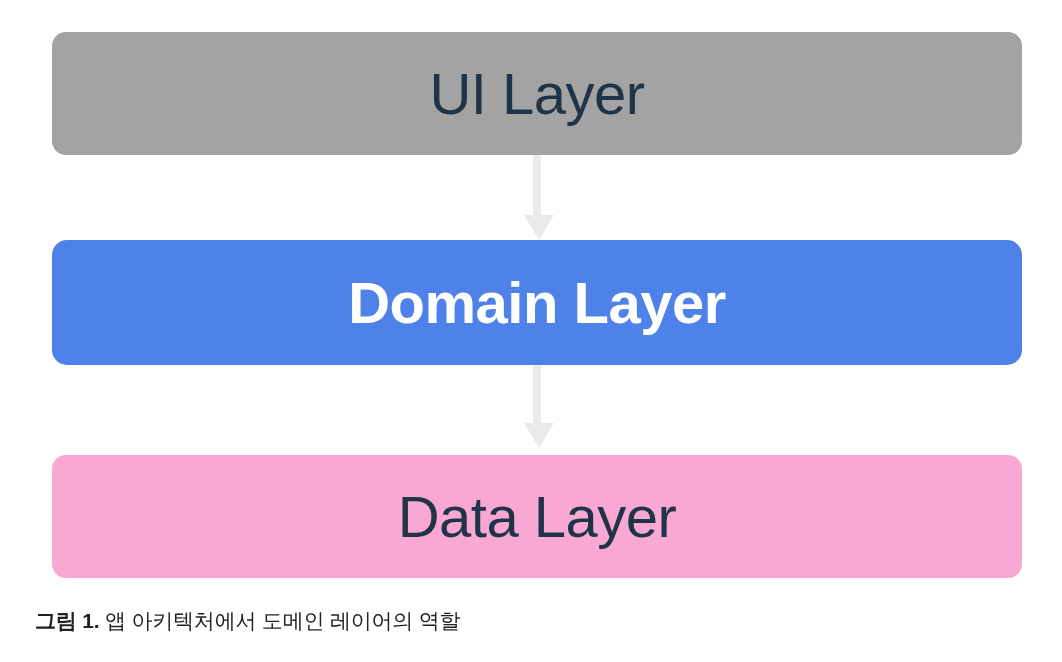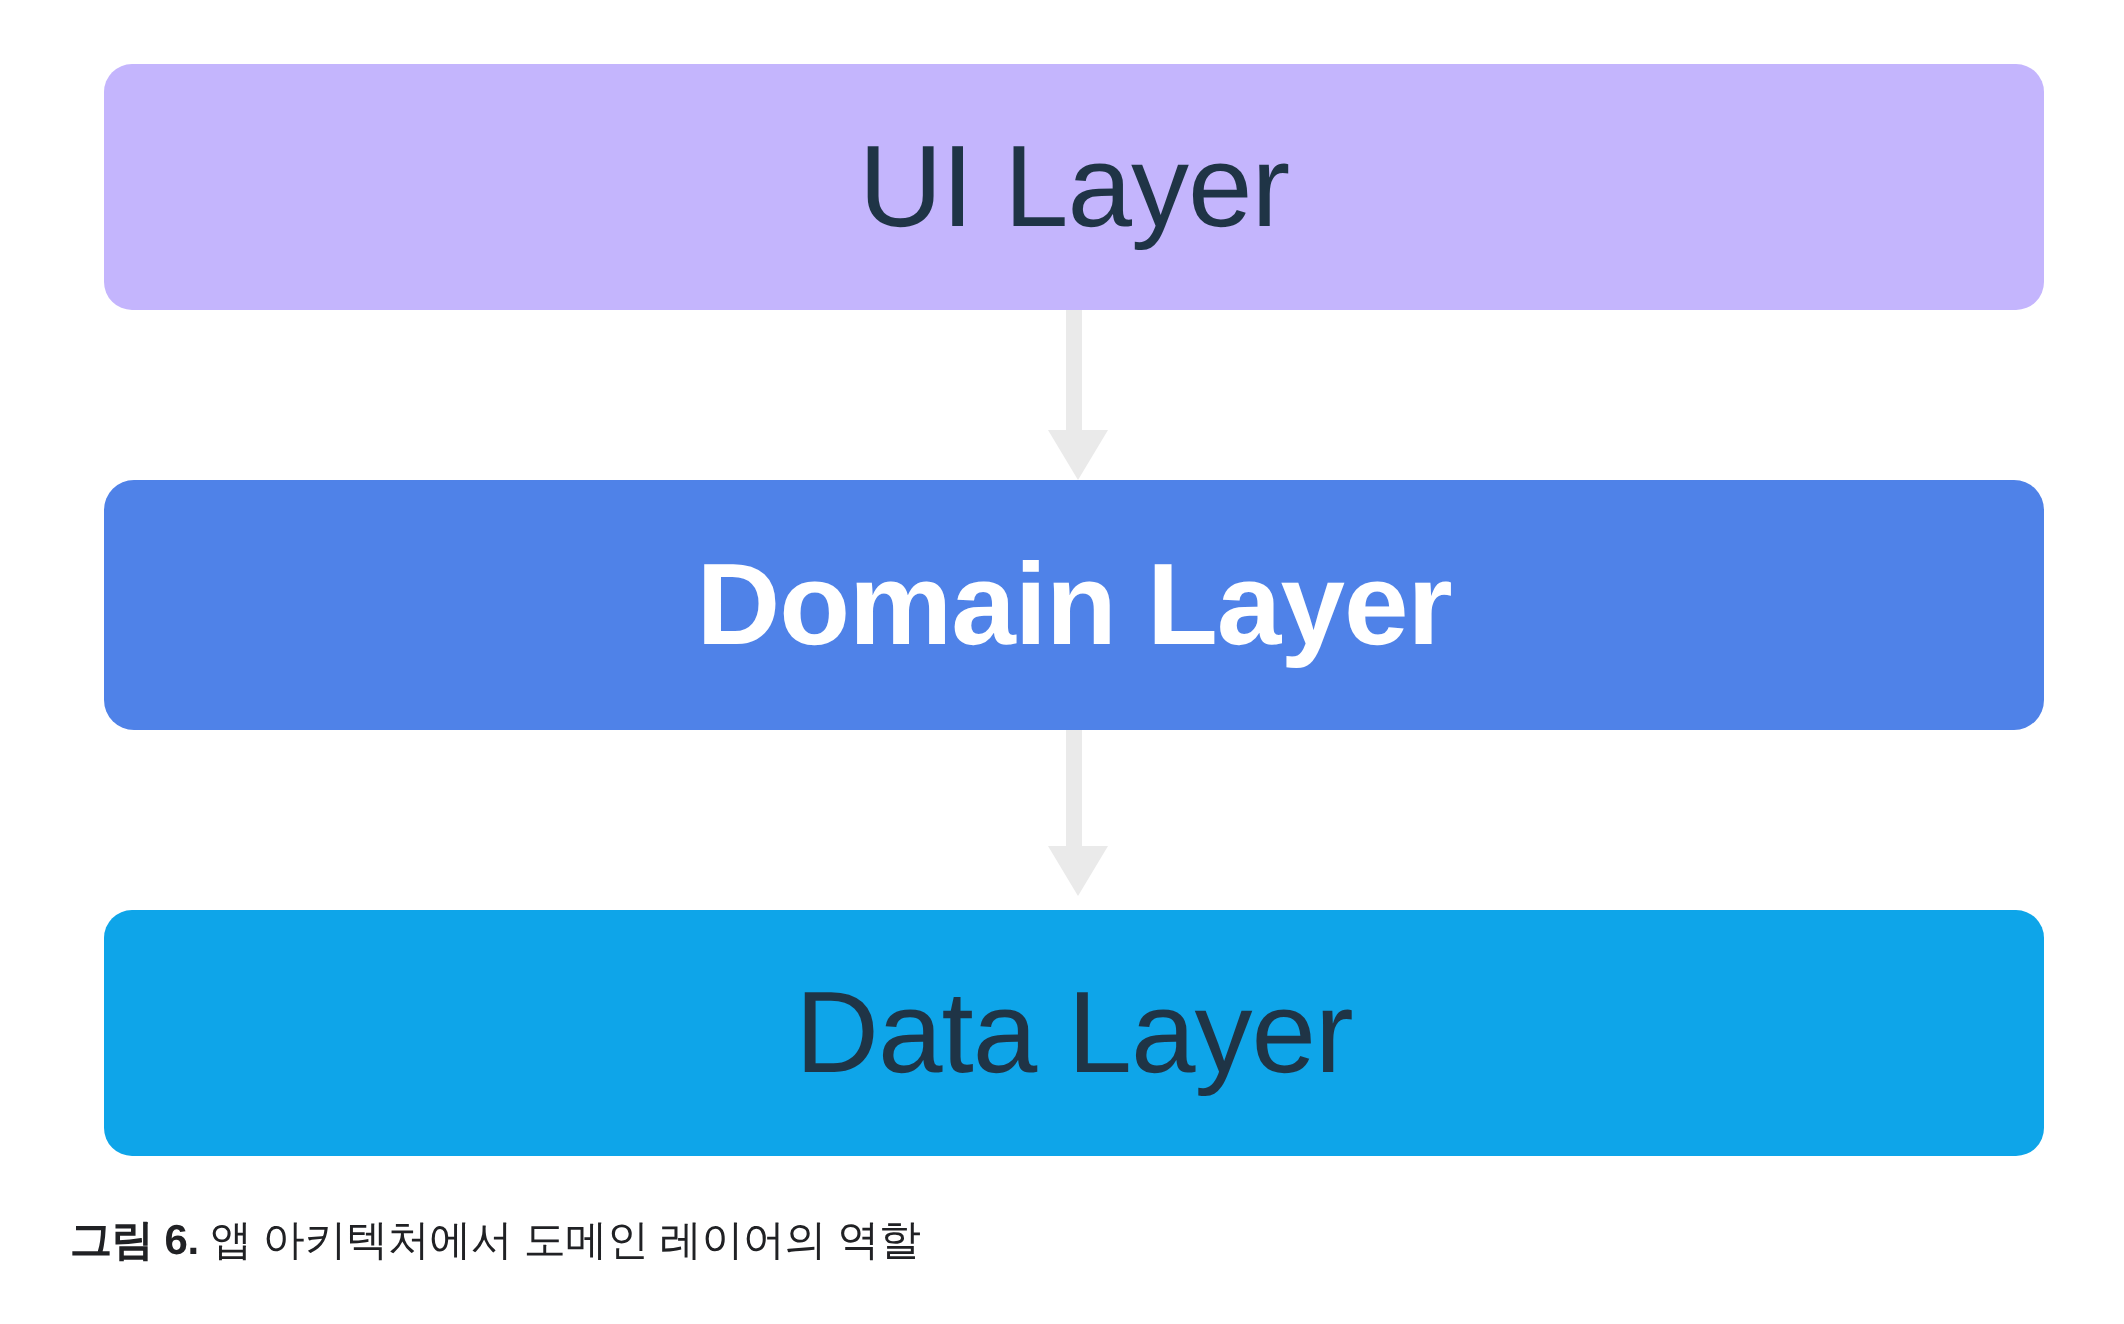"UI Layer" #box-ui { background: #c4b5fd -> #a3a3a3 }
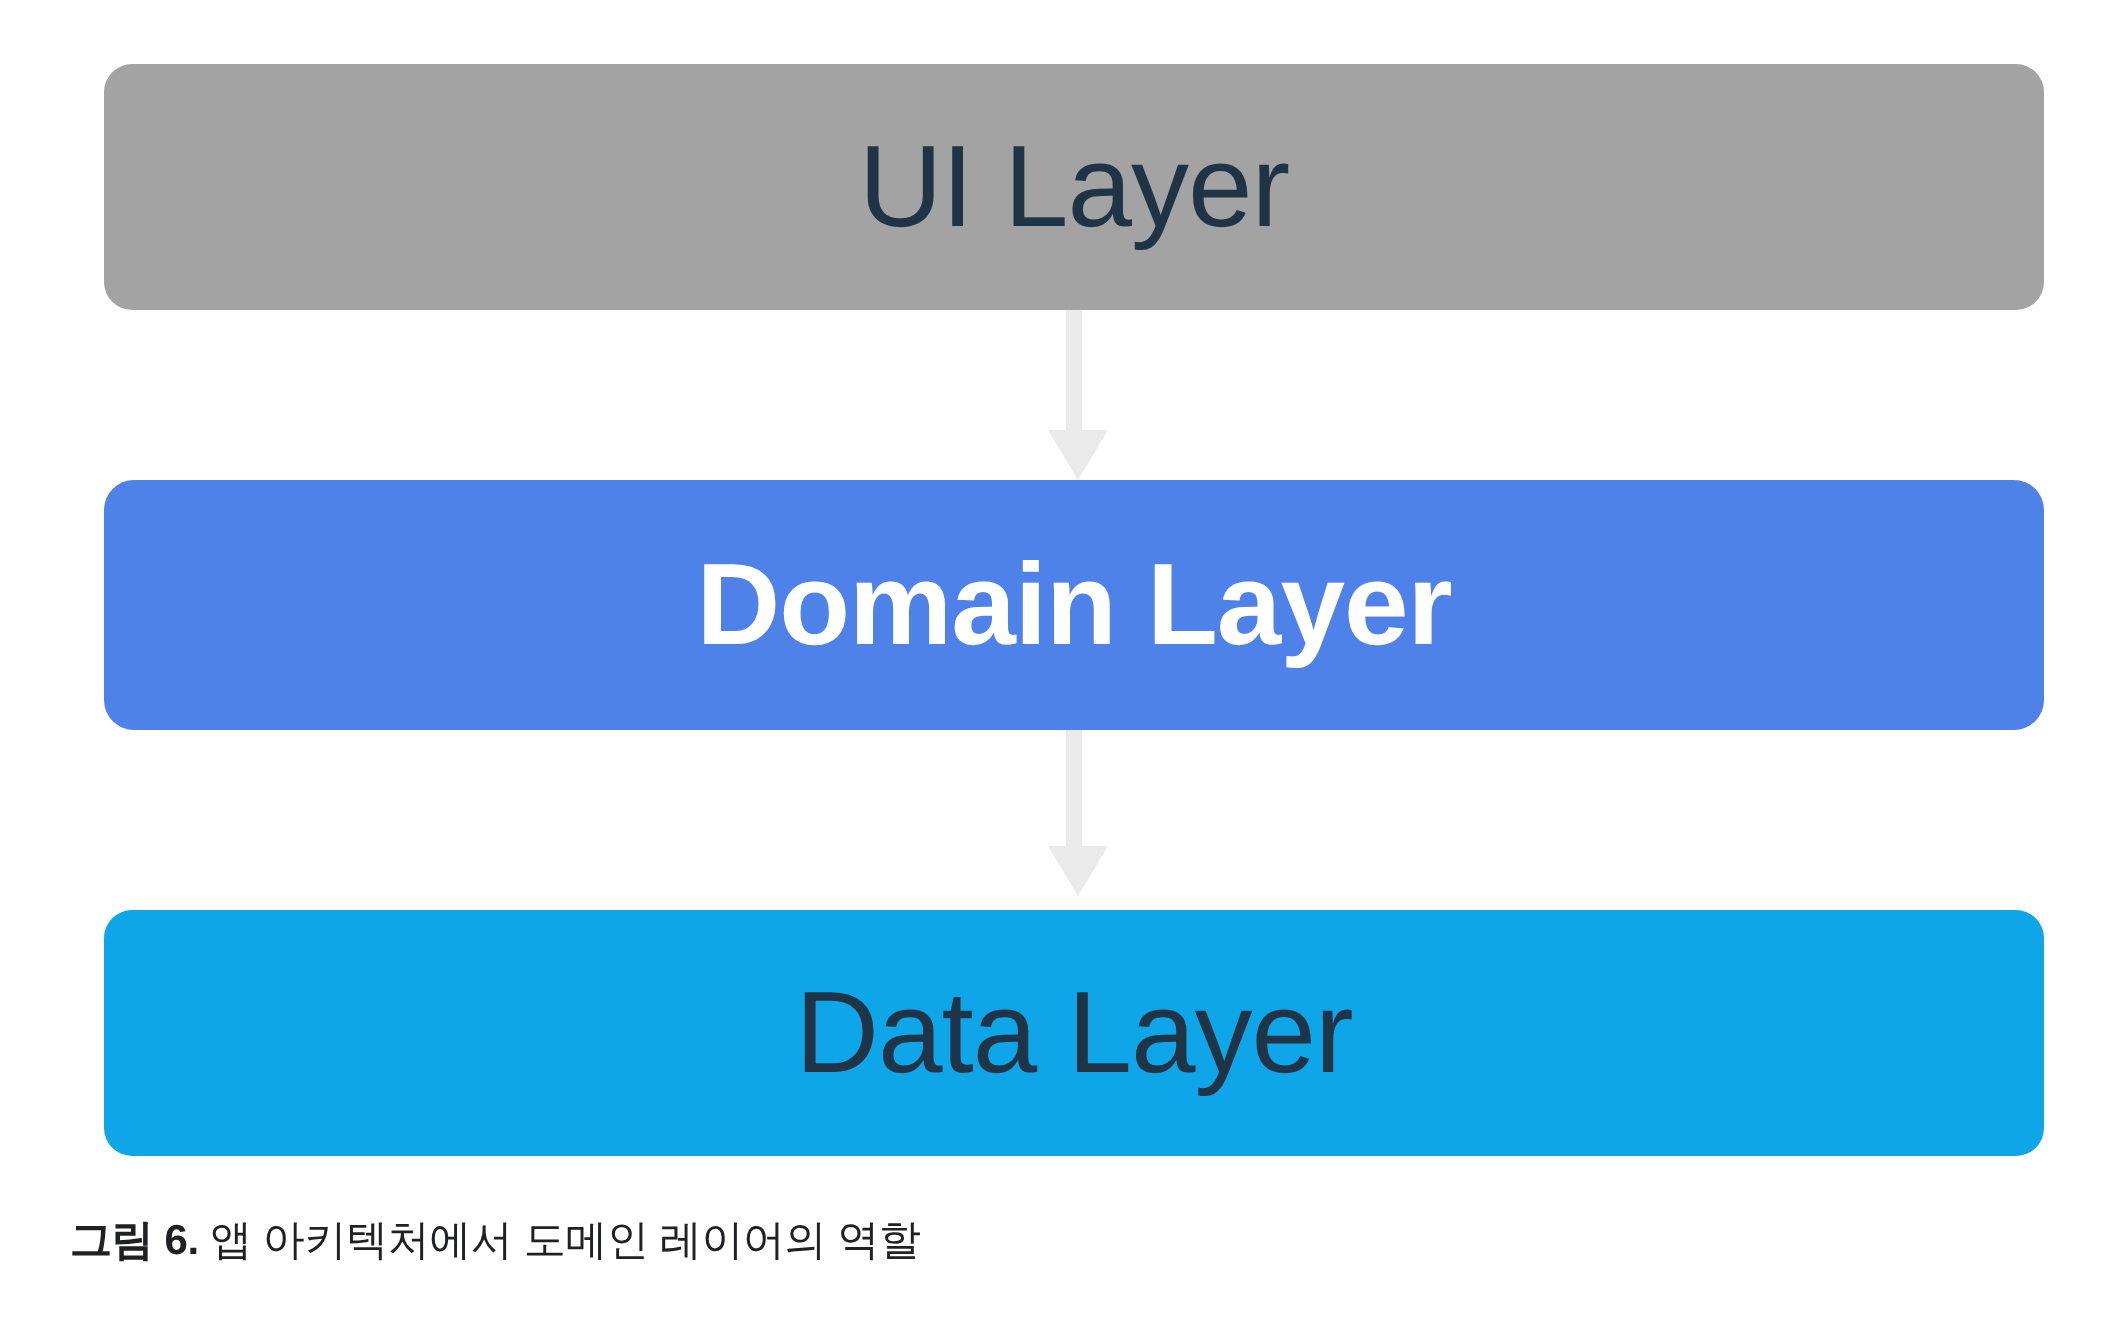"Data Layer" #box-data { background: #0ea5e9 -> #f9a8d4 }
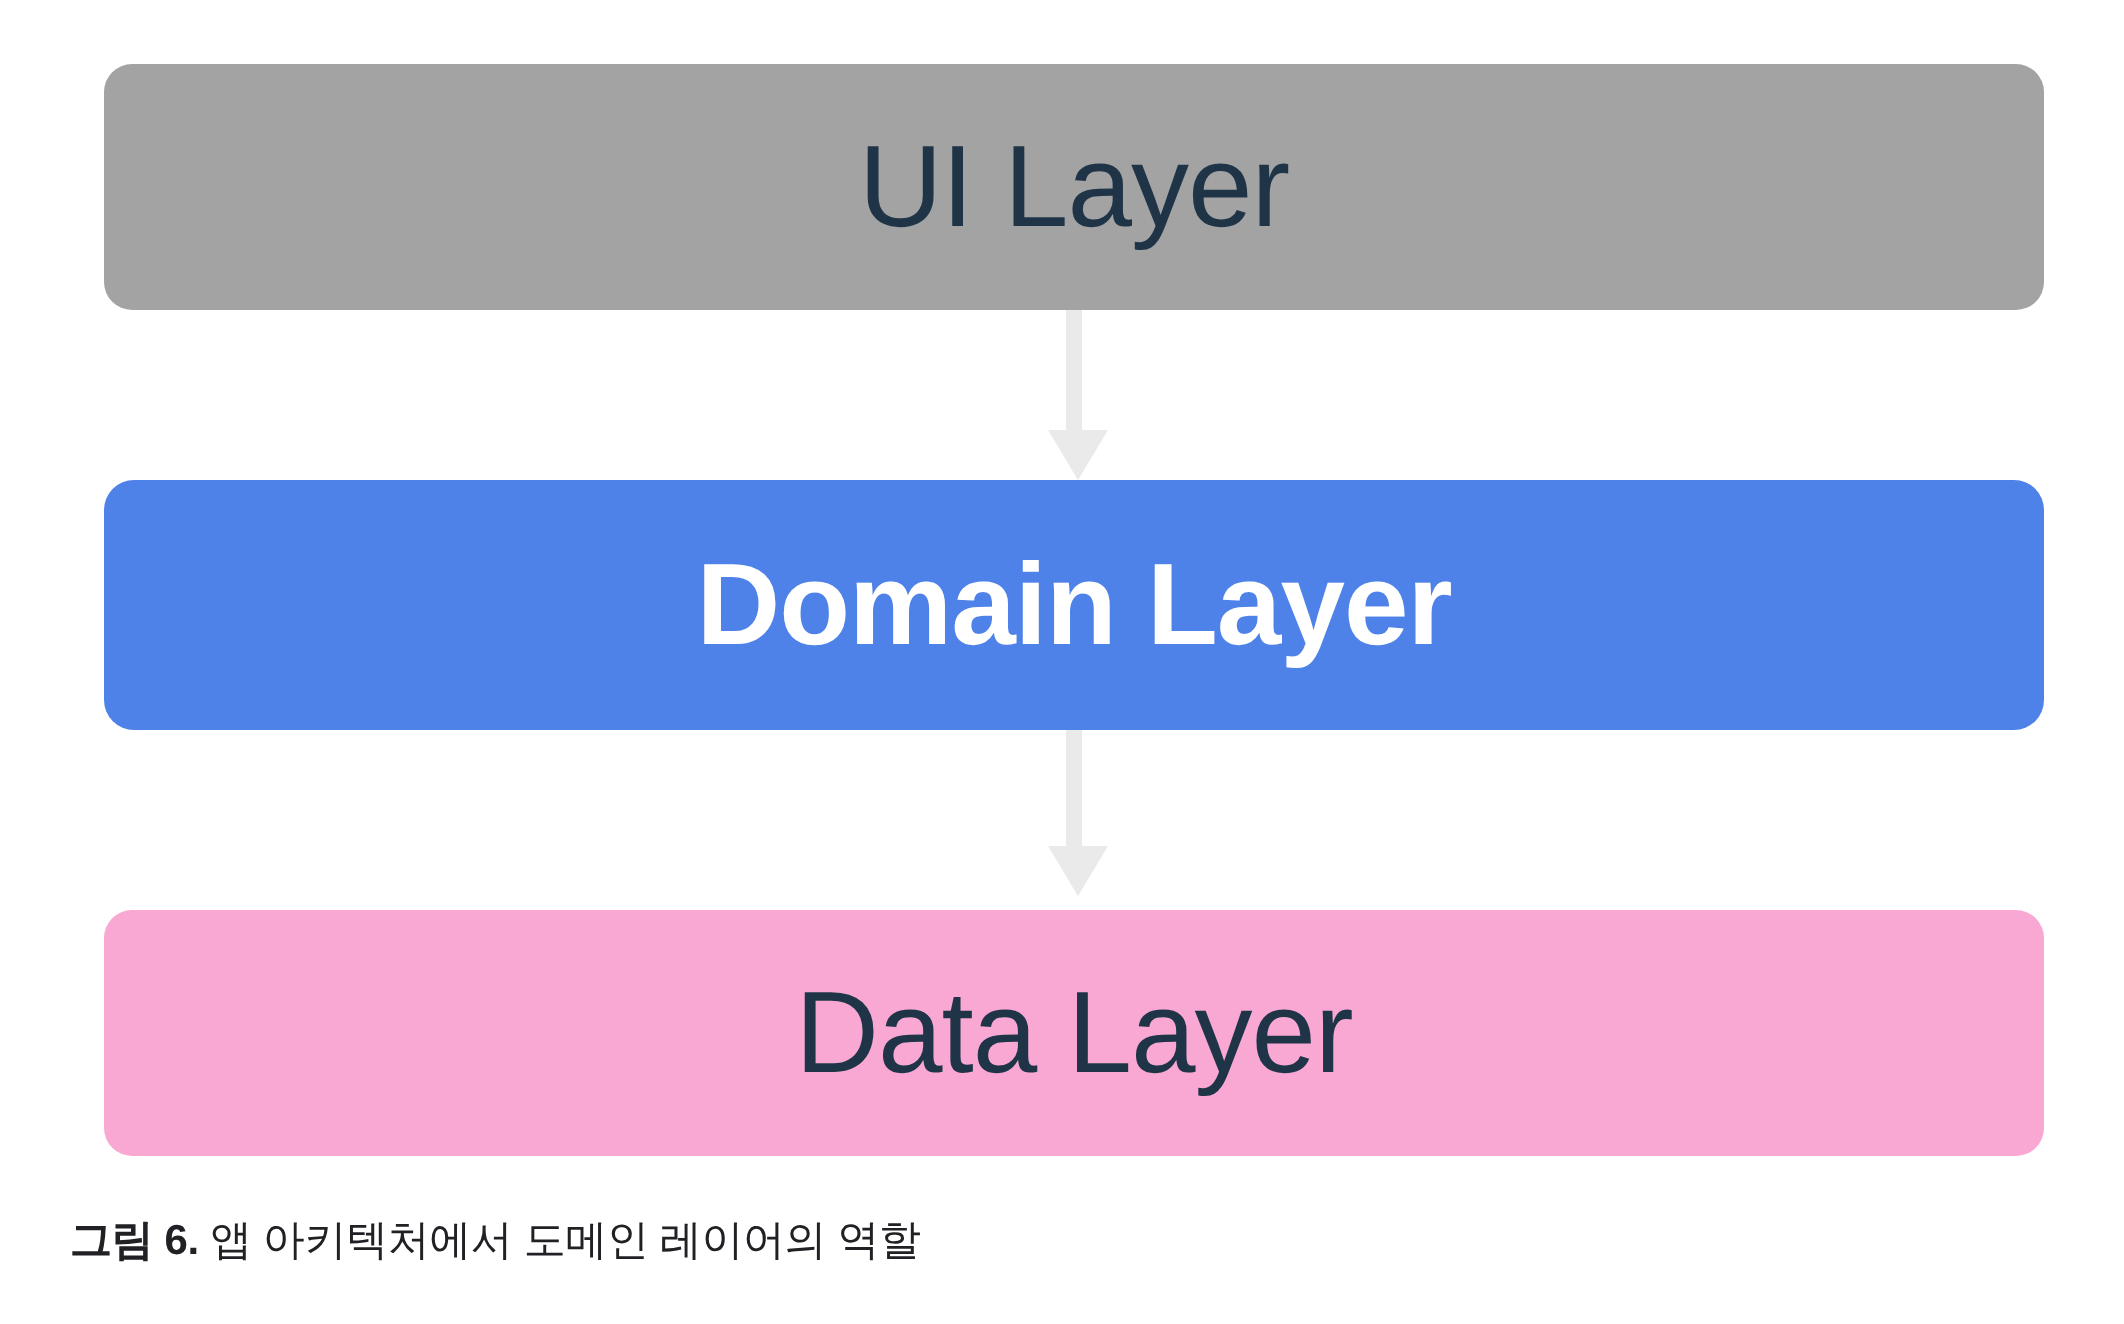"그림 6." span.caption-strong { text: 6 -> 1 }
